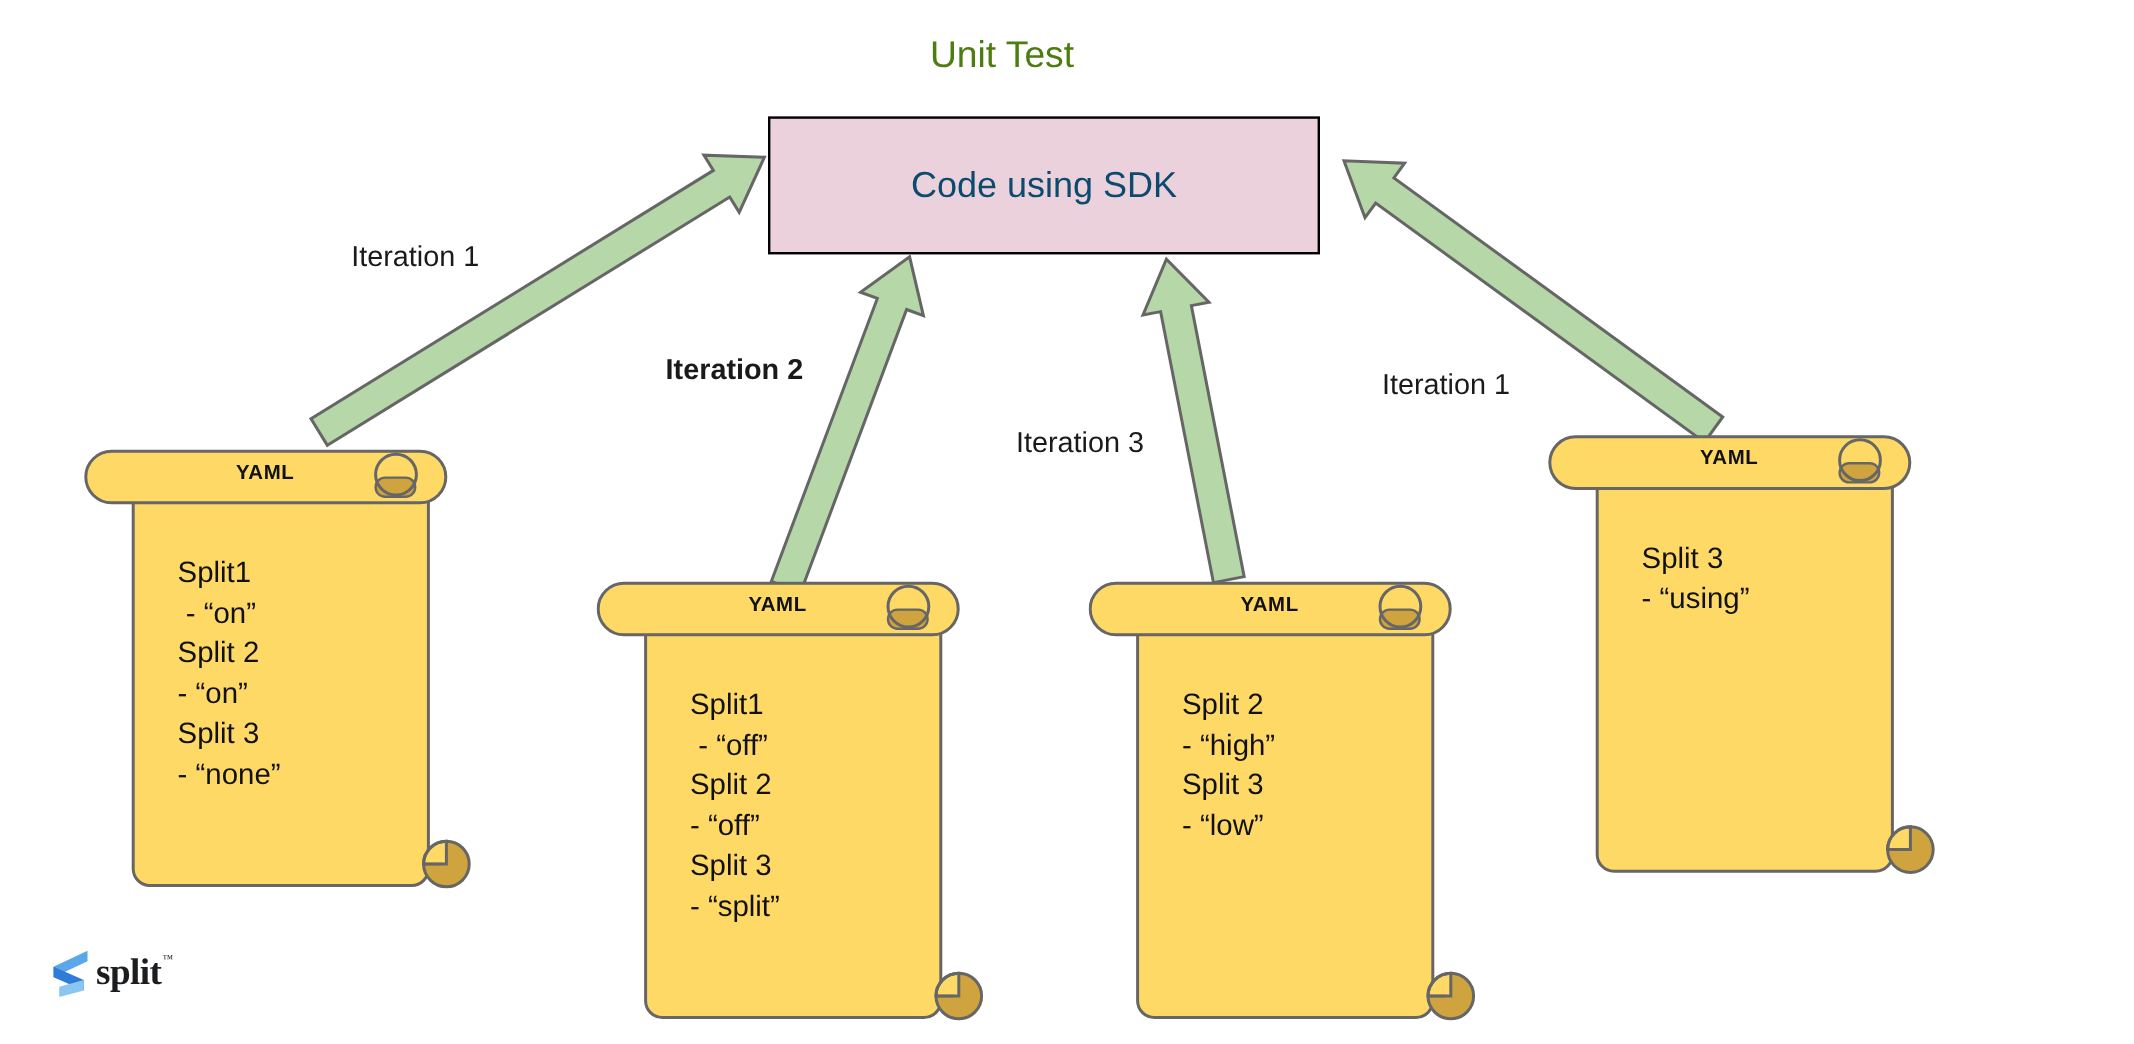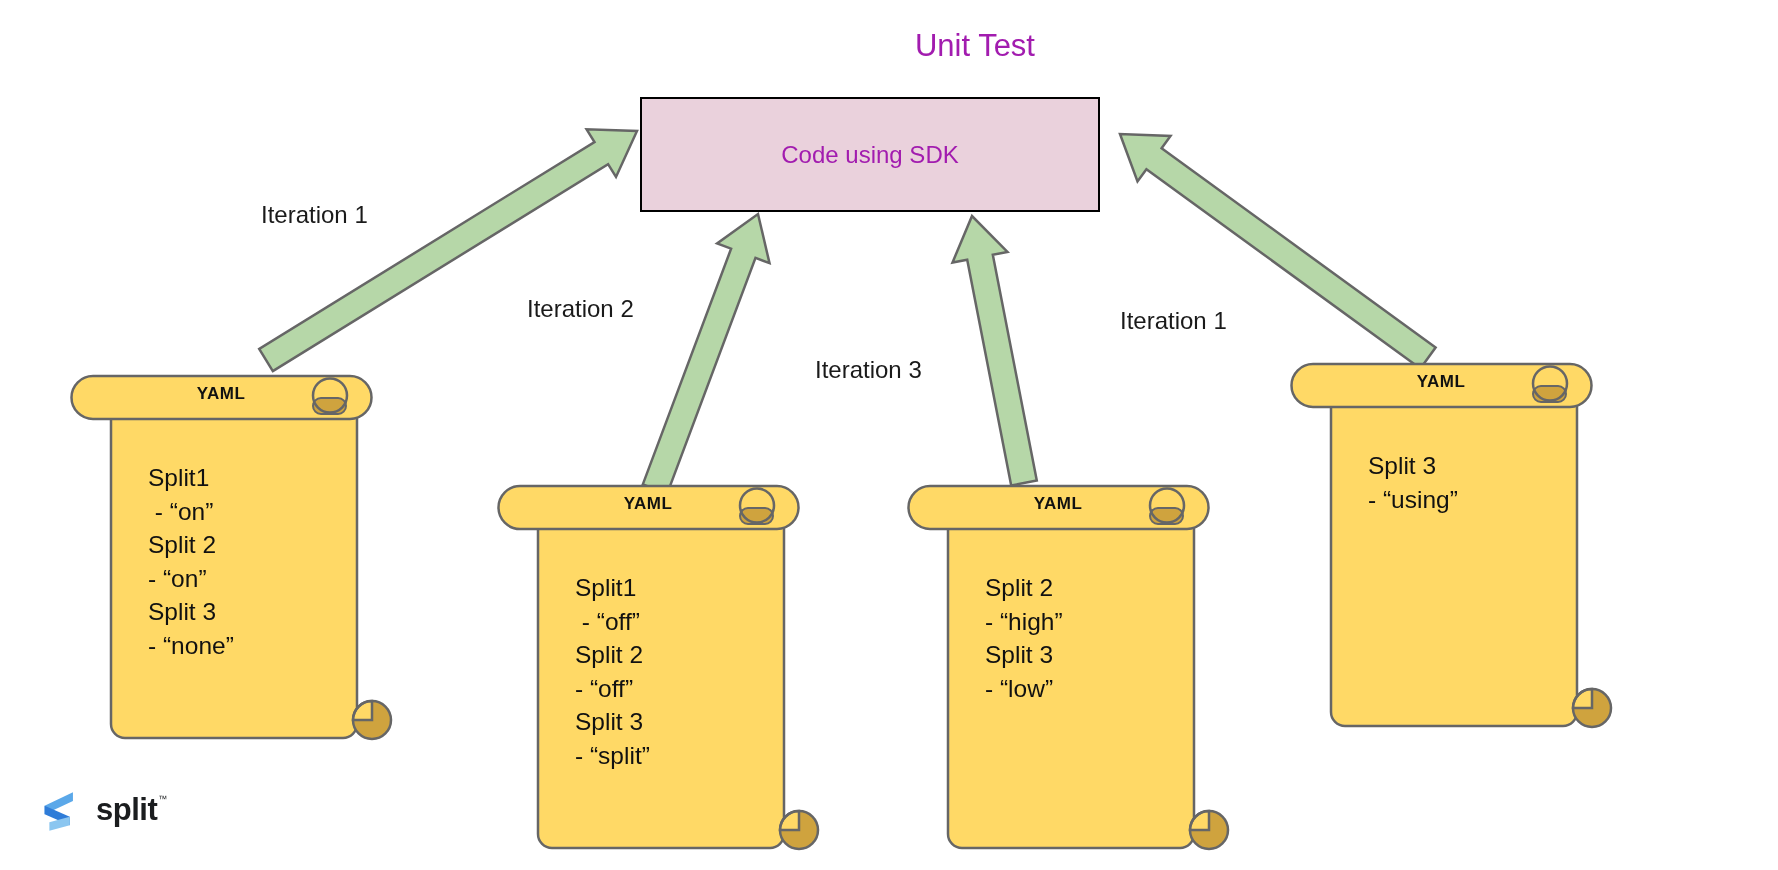"Unit Test" .title { color: #a21caf -> #4d7c0f; text-align: right -> center }
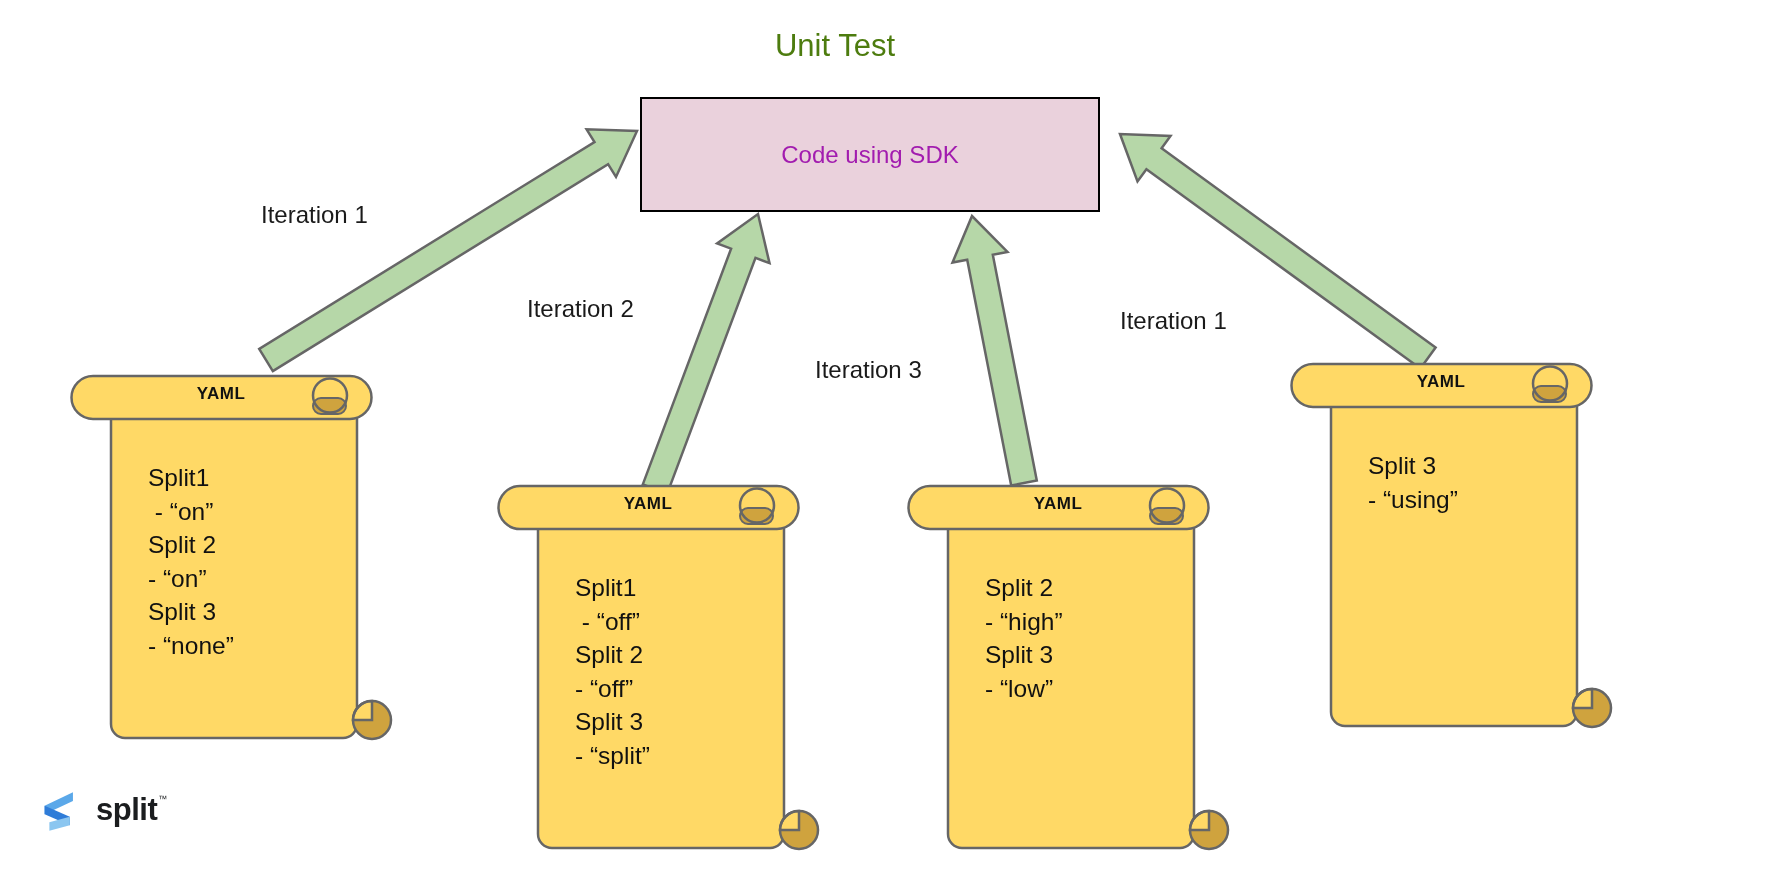"Code using SDK" .sdk-box { color: #a21caf -> #0c4a6e; font-size: 24px -> 30px }
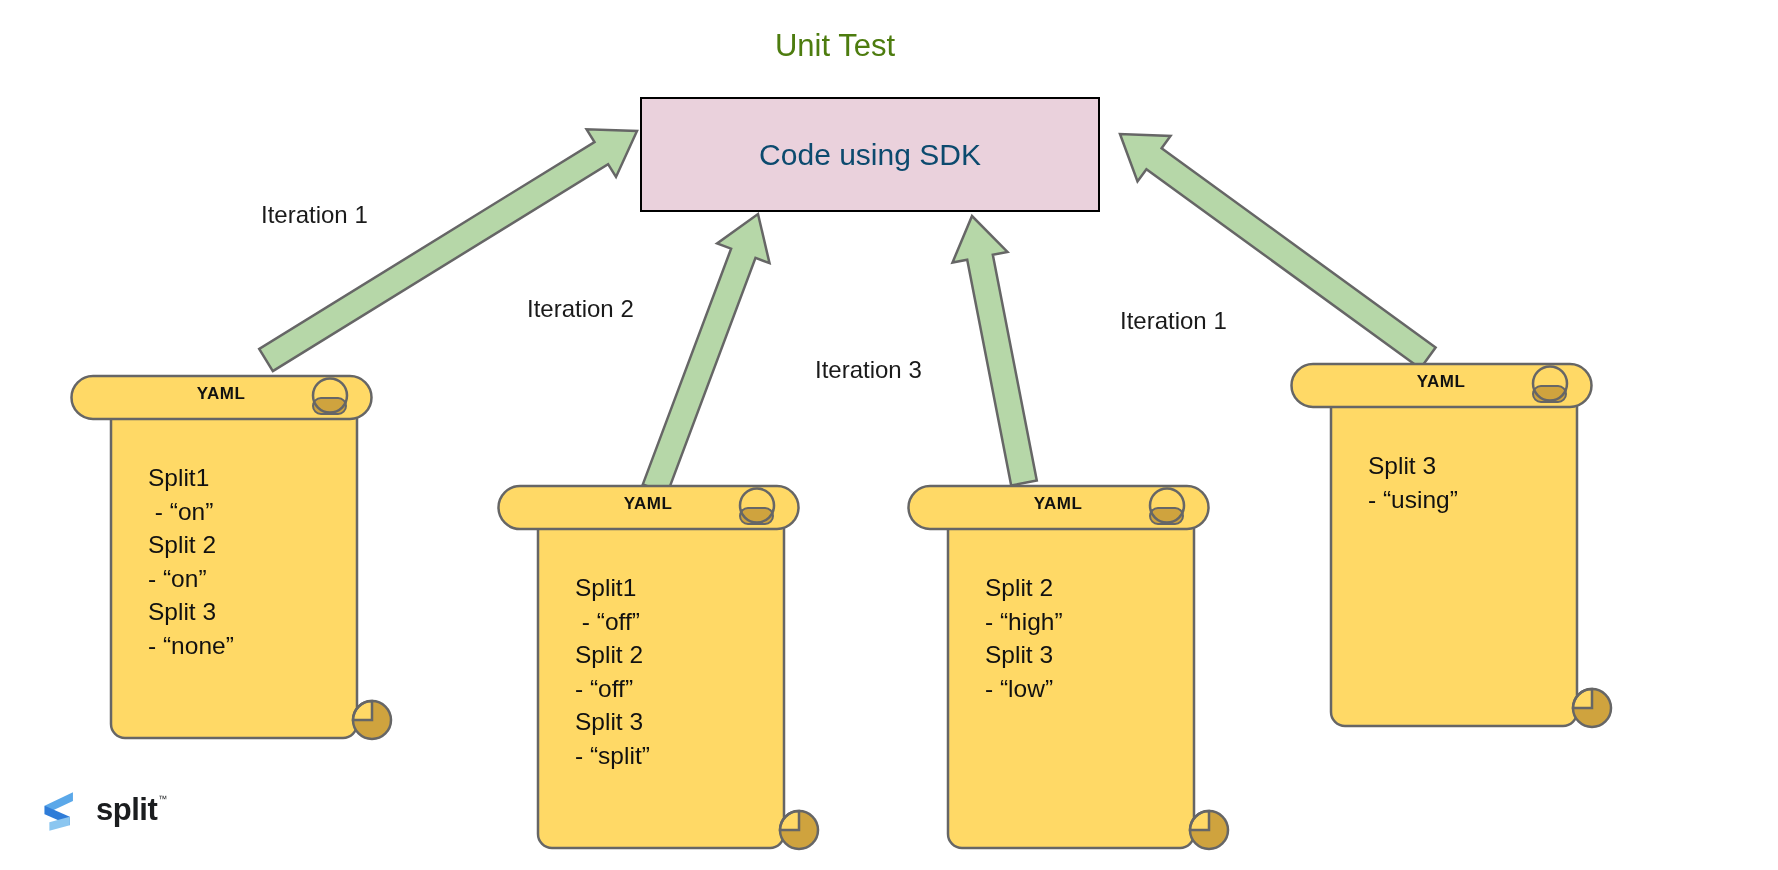"Iteration 1" .iter { text-align: left -> center }
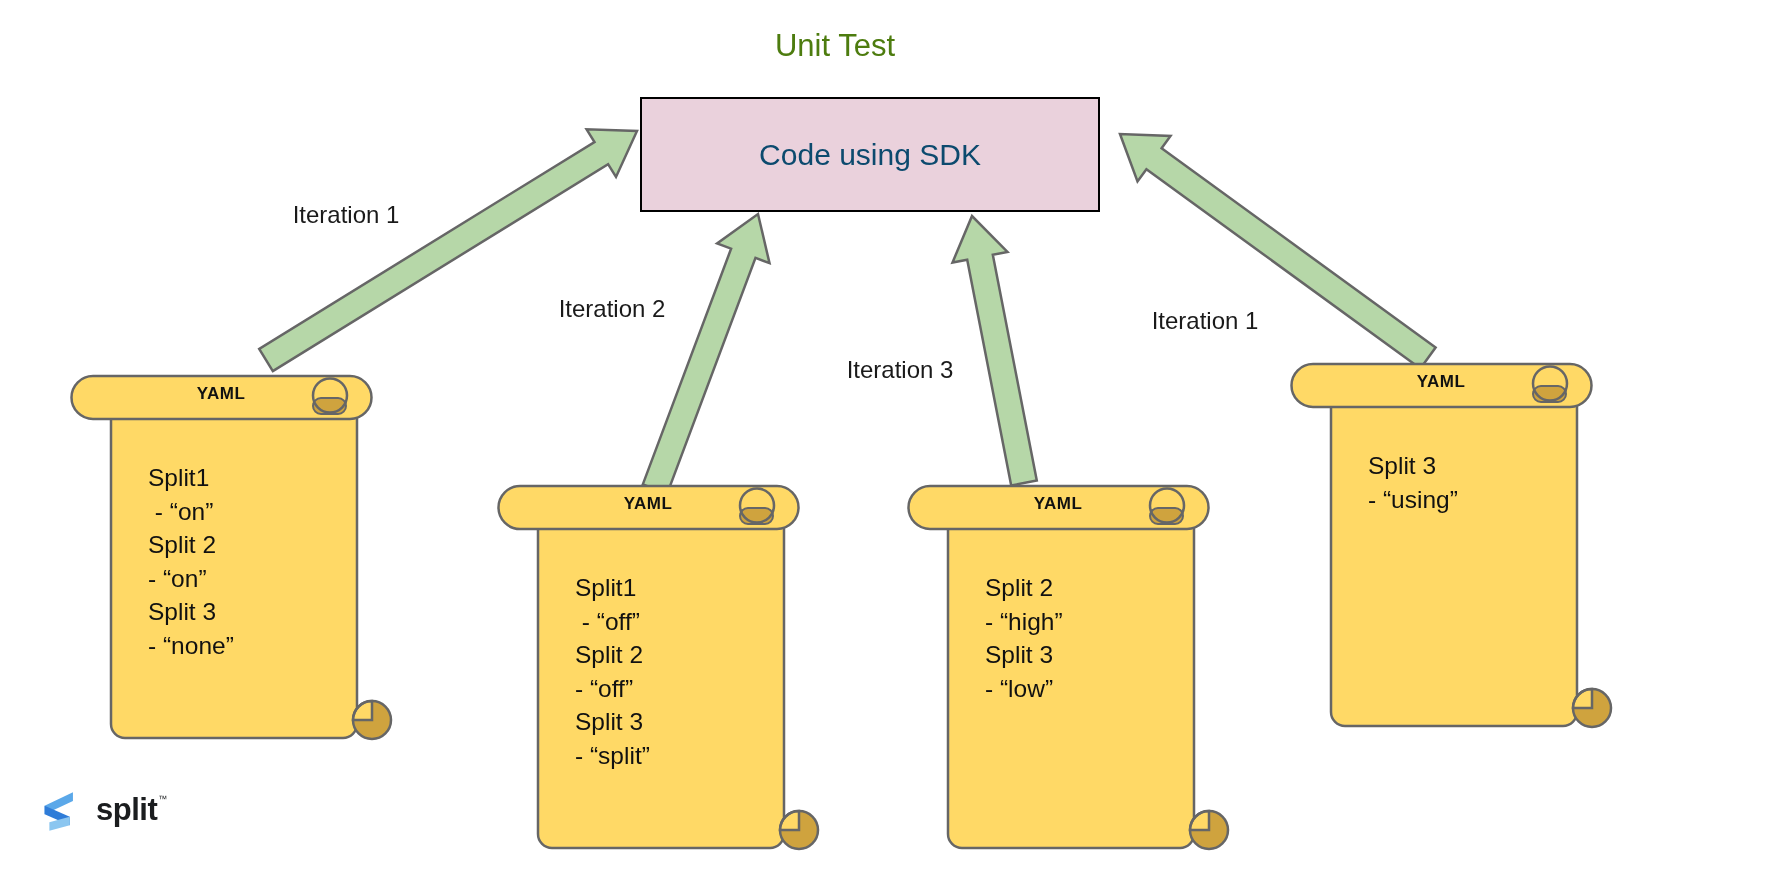"Iteration 2" .iter2 { font-weight: none -> bold }
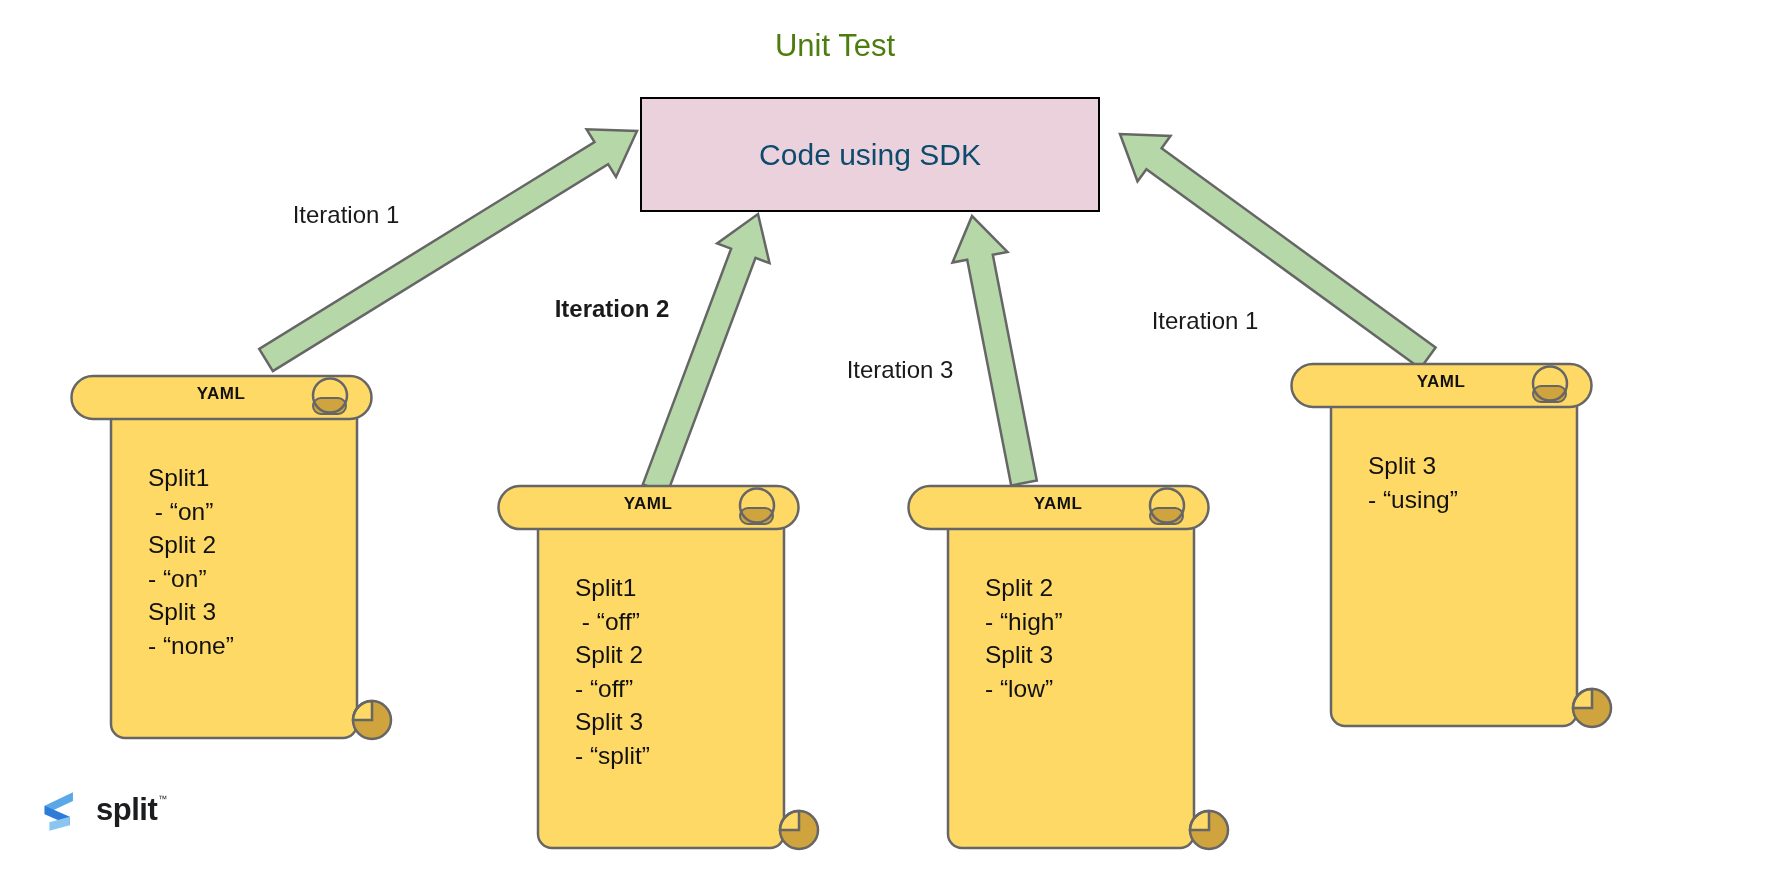"split™" .logo-word { font-family: none -> Liberation Serif, serif; margin-left: 16px -> none }
